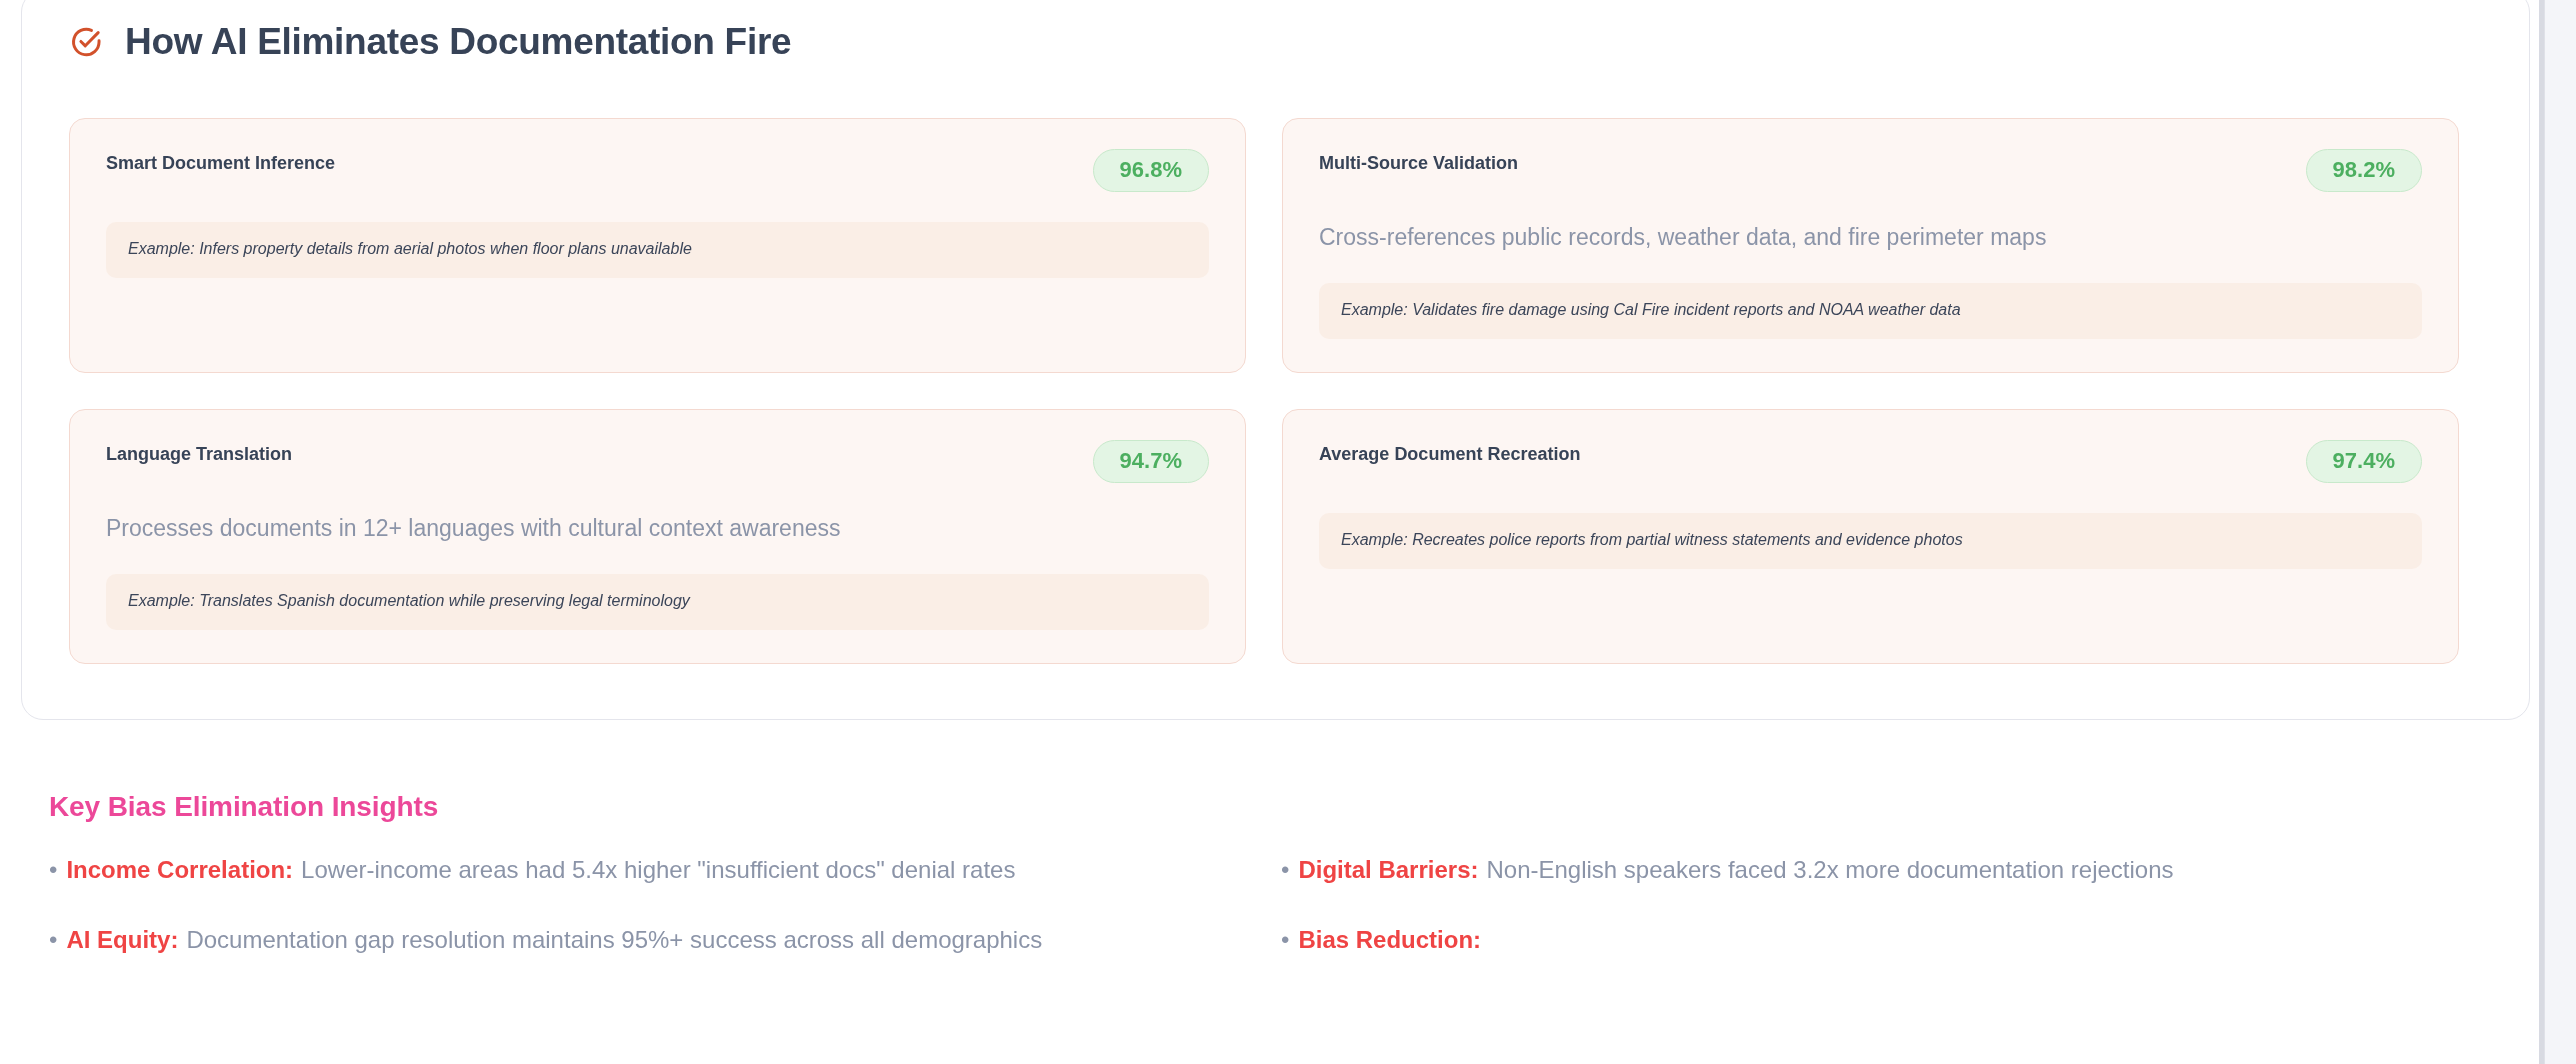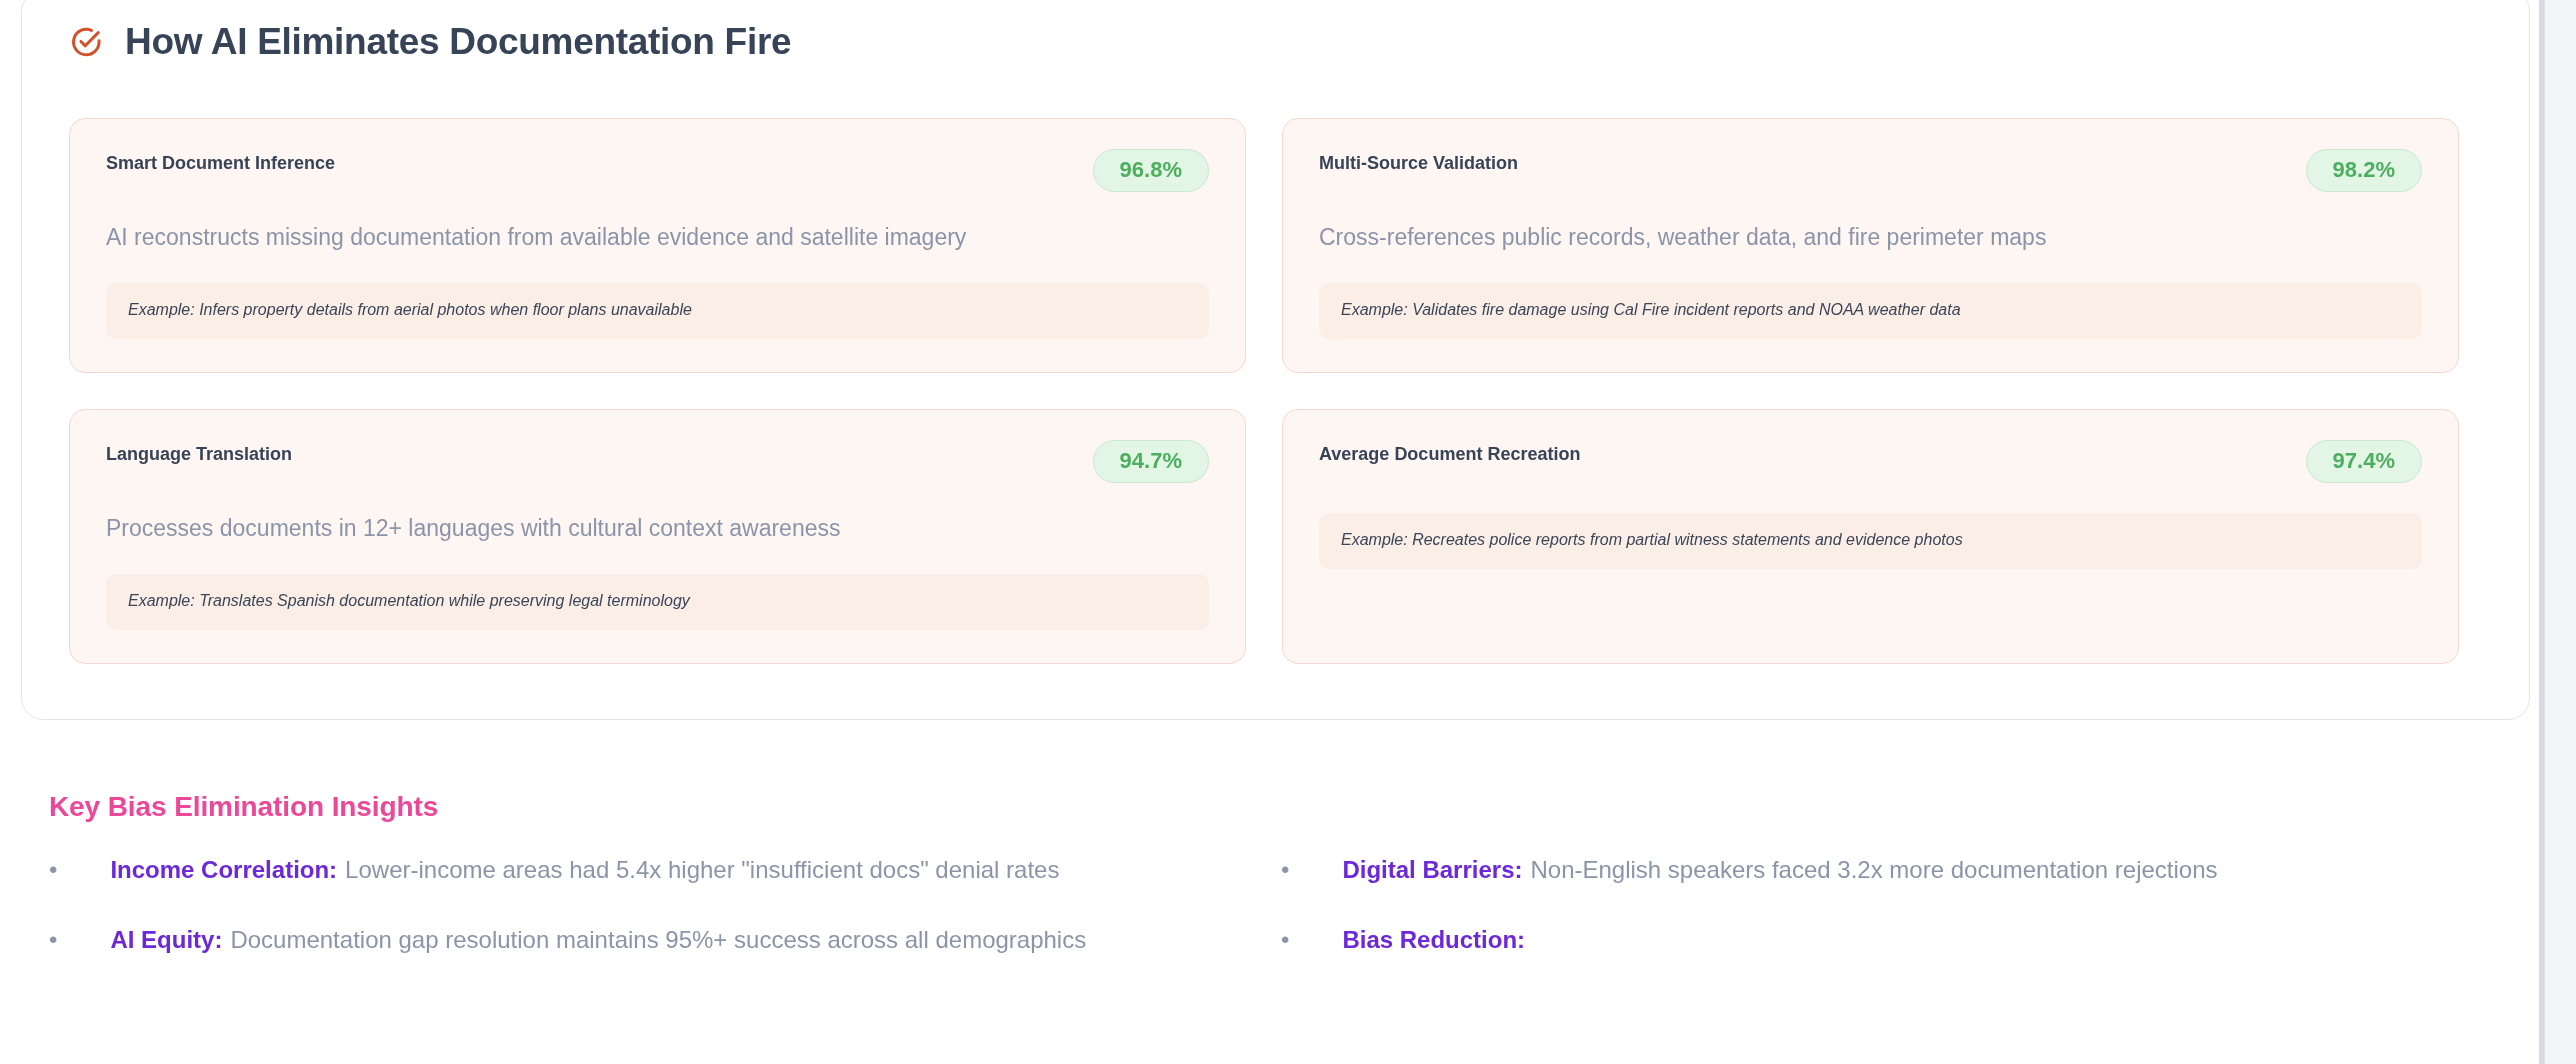"AI reconstructs missing documentation" div.card-desc { html: <div>AI reconstructs missing documentation from available evidence and satellite imagery</div> -> none }
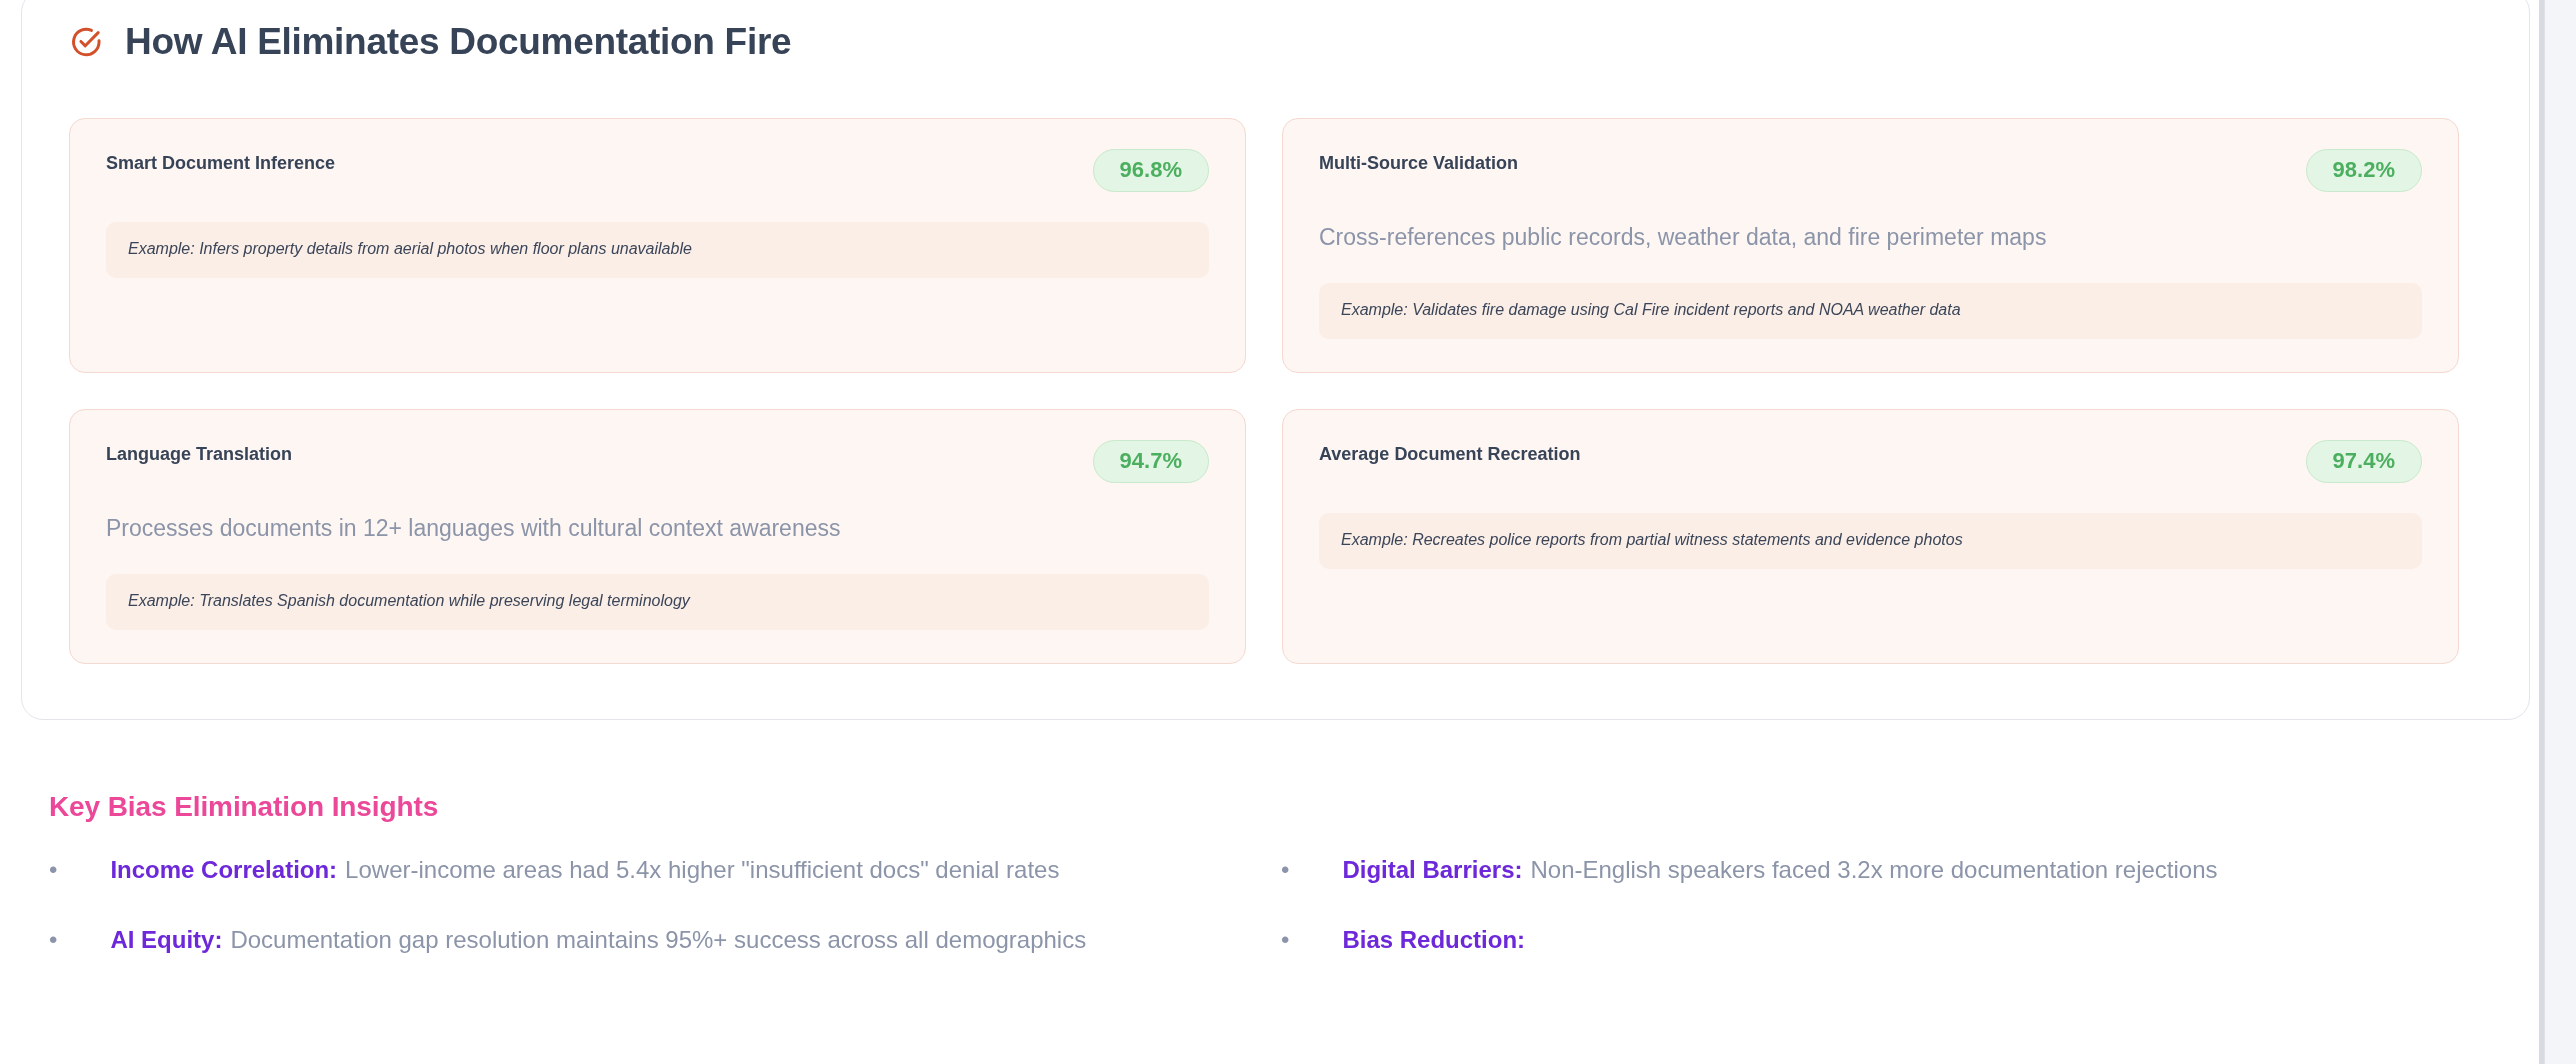"Income Correlation:" .insight-label { color: #6d28d9 -> #ef4444; margin-left: 44px -> none }
